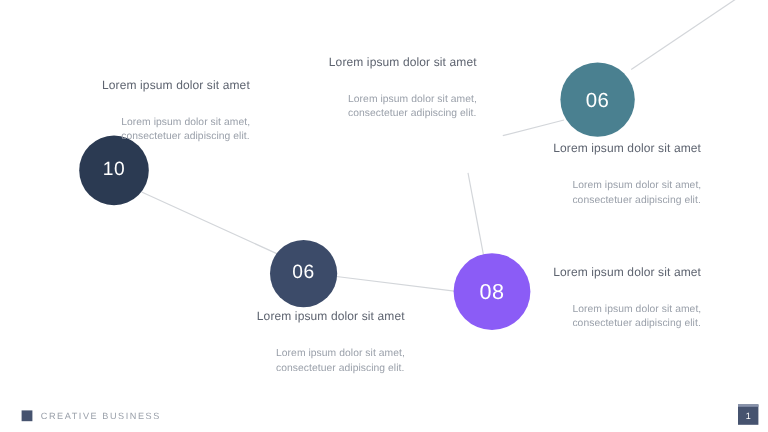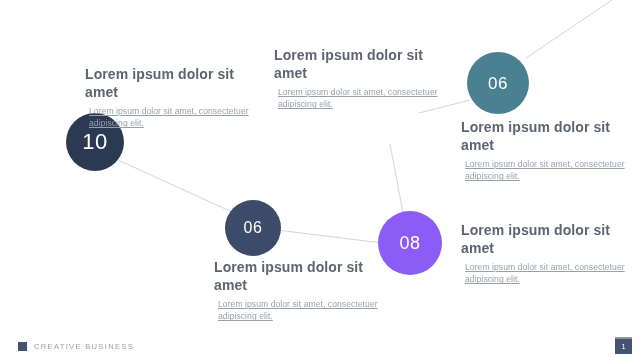"Lorem ipsum dolor sit amet" .tb-title { font-size: 14px -> 10px; font-weight: bold -> normal }
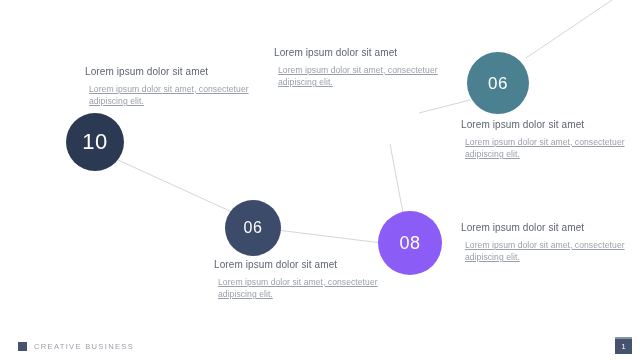"Lorem ipsum dolor sit amet," .tb-body { margin: 4px -> 16px; text-decoration: underline -> none }
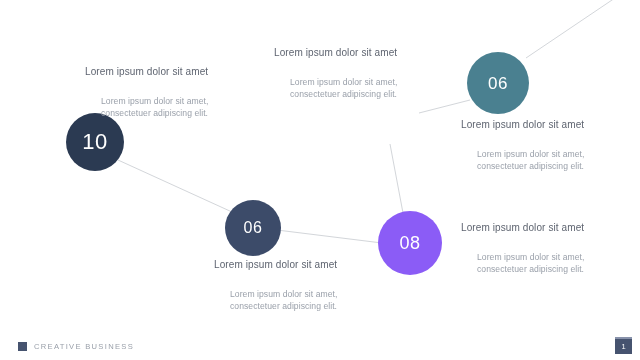"10" div.node { font-size: 22px -> 16px }
